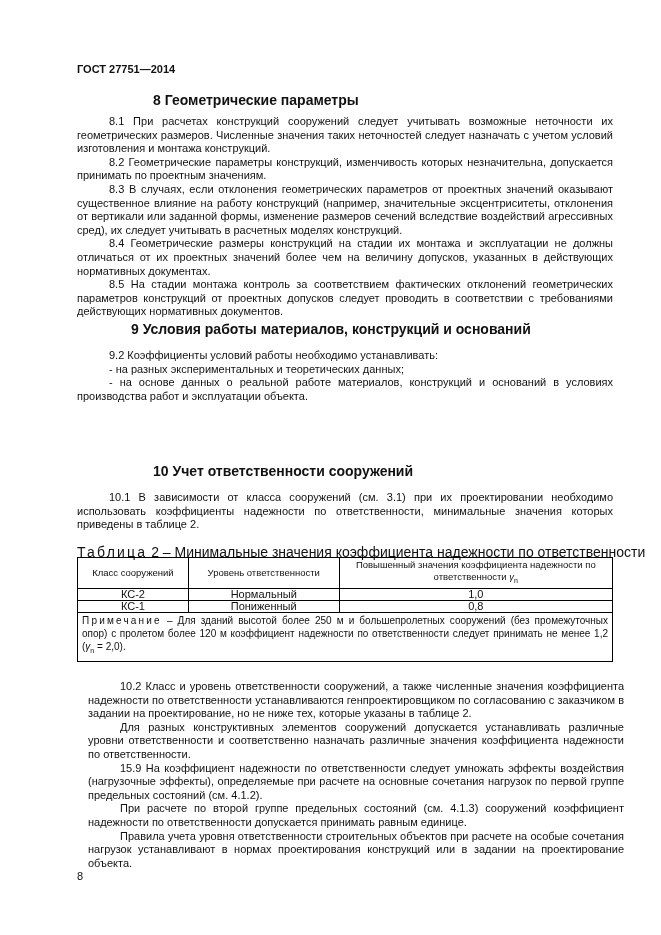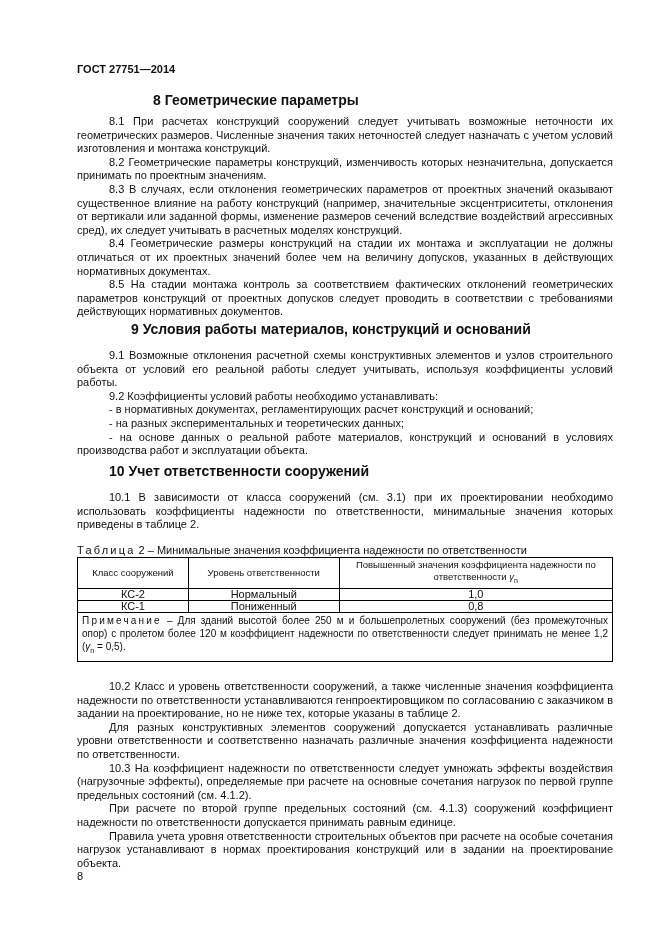"9.1 Возможные отклонения расчетной схемы" p.p { html: <p>9.1 Возможные отклонения расчетной схемы конструктивных элементов и узлов строительного объекта от условий его реальной работы следует учитывать, используя коэффициенты условий работы.</p> -> none }
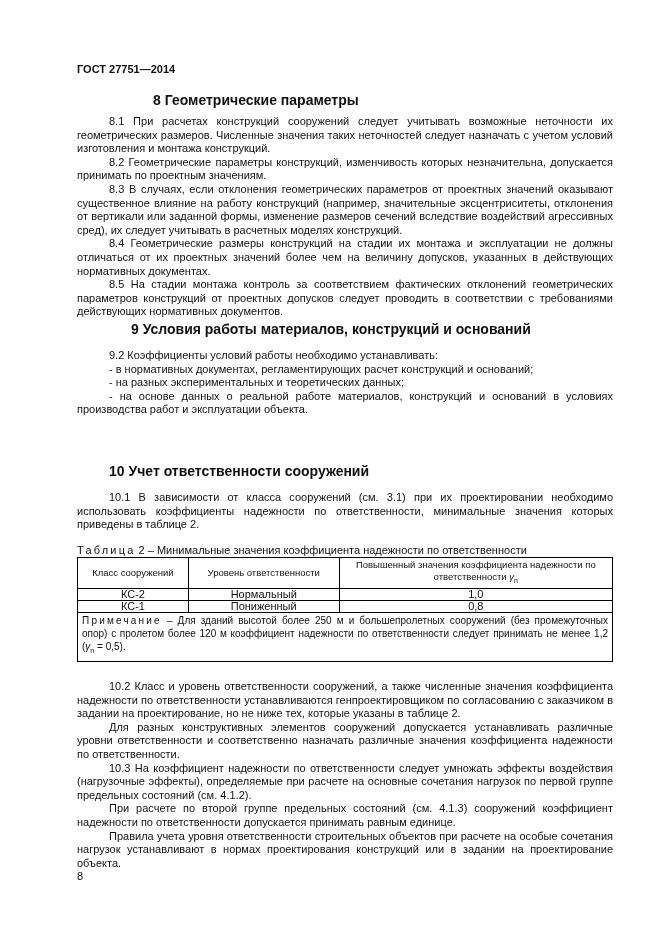"- в нормативных документах," p.list-item { html: <p>- в нормативных документах, регламентирующих расчет конструкций и оснований;</p> -> none }
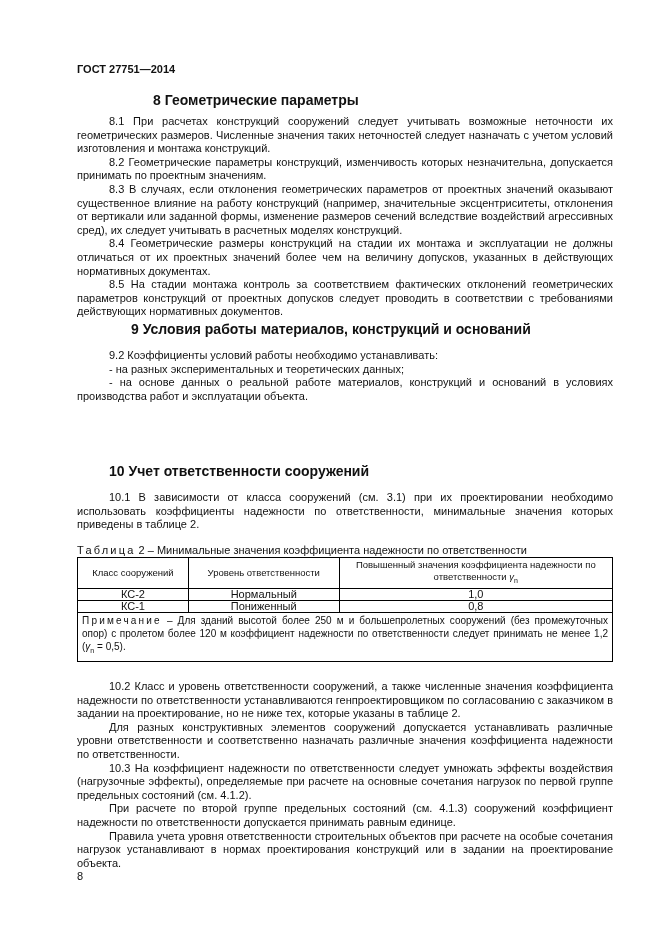"10 Учет ответственности сооружений" div.h { margin-left: none -> 44px }
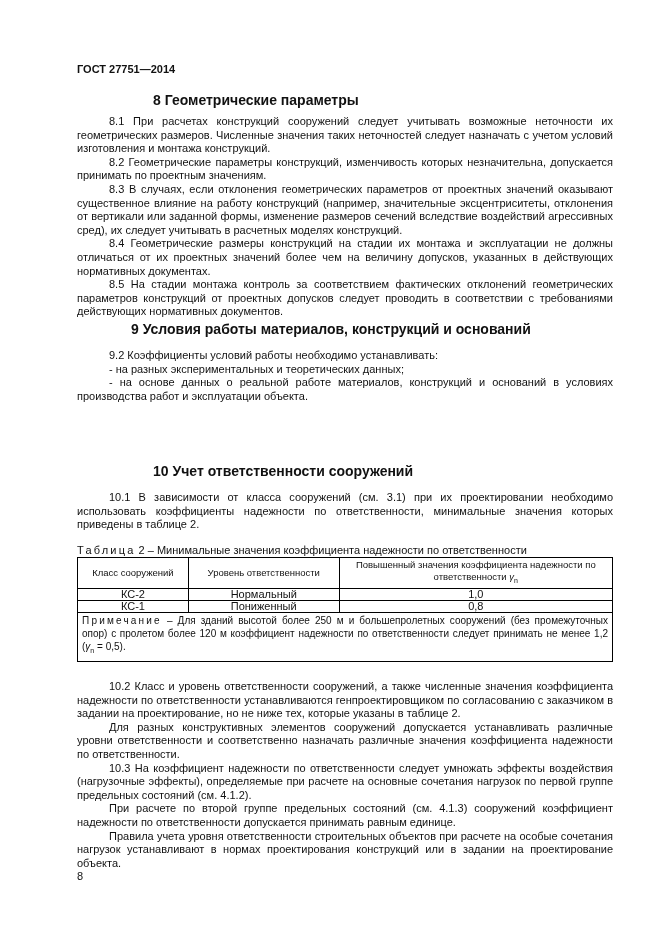"Таблица 2 – Минимальные значения" .caption { font-size: 11px -> 14px }
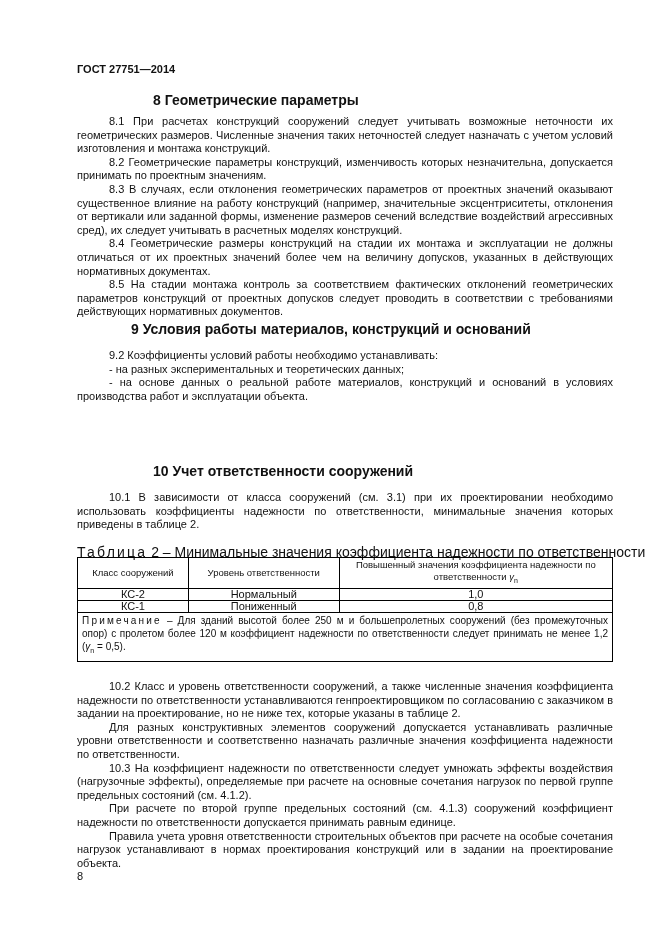"= 0,5)." span { text: 0,5 -> 2,0 }
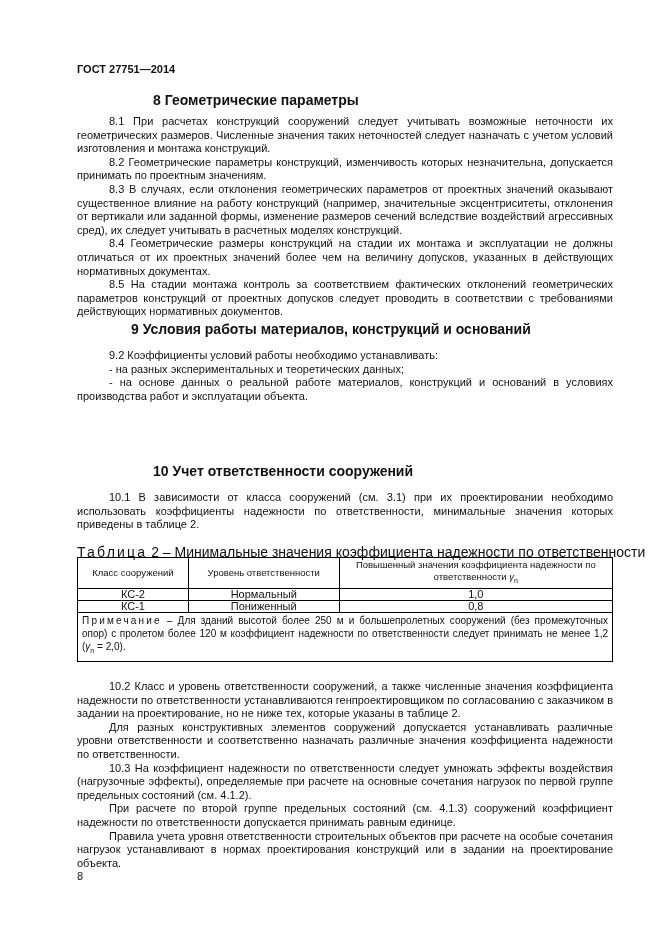"10.2 Класс и уровень ответственности" div.block { margin-left: none -> 11px }
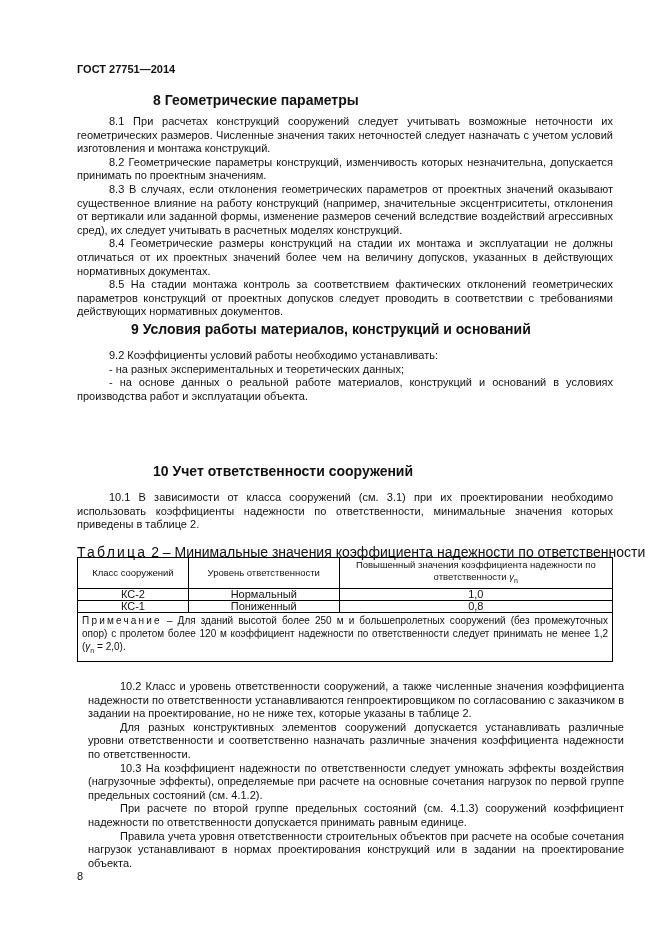"10.3 На коэффициент надежности по" p.p { text: 10.3 -> 15.9 }
